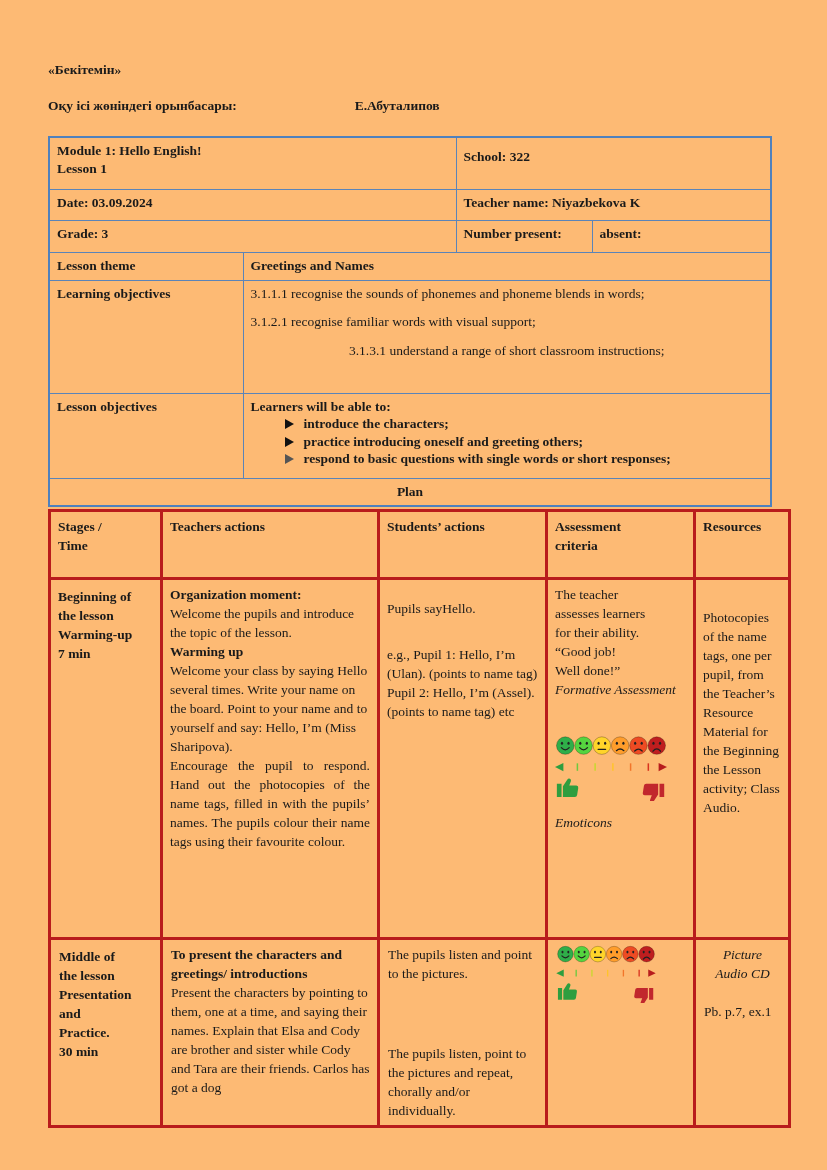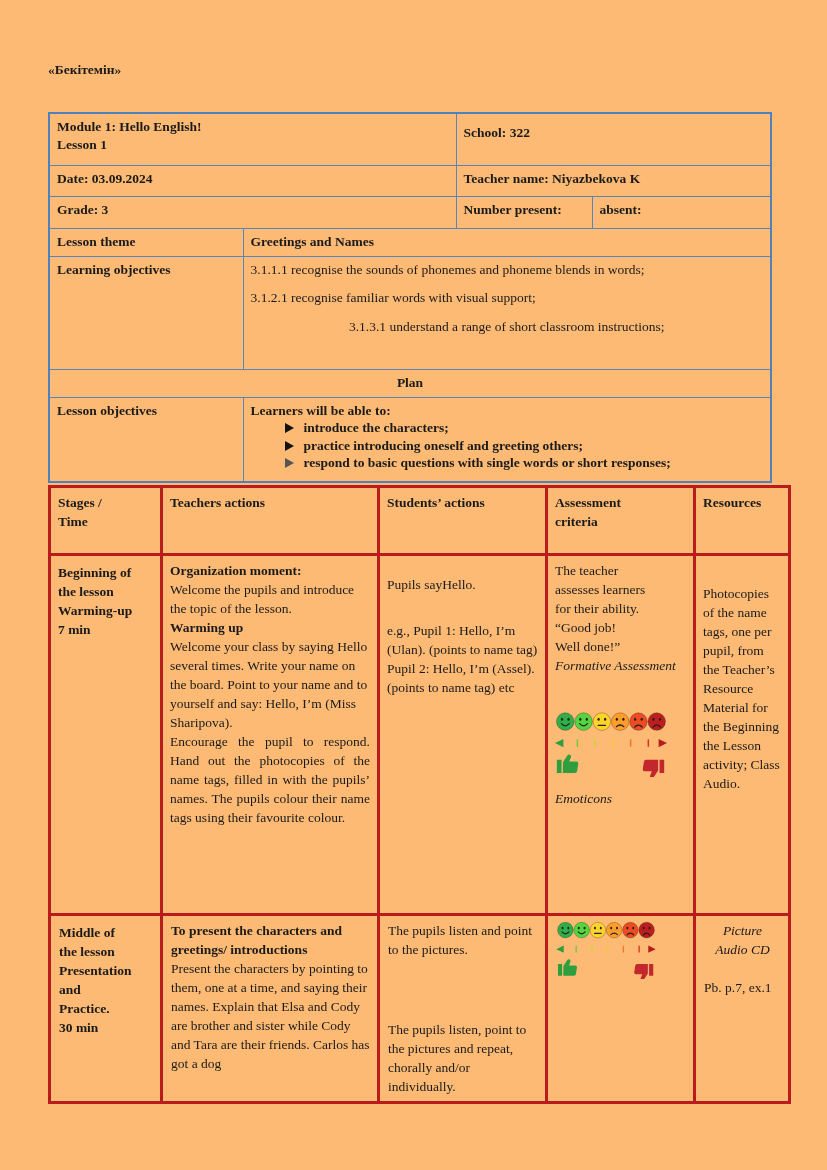"Оқу ісі жөніндегі орынбасары:" div.deputy-line { html: none -> <div> <span>Оқу ісі жөніндегі орынбасары:</span> <span>Е.Абуталипов</span> </div> }
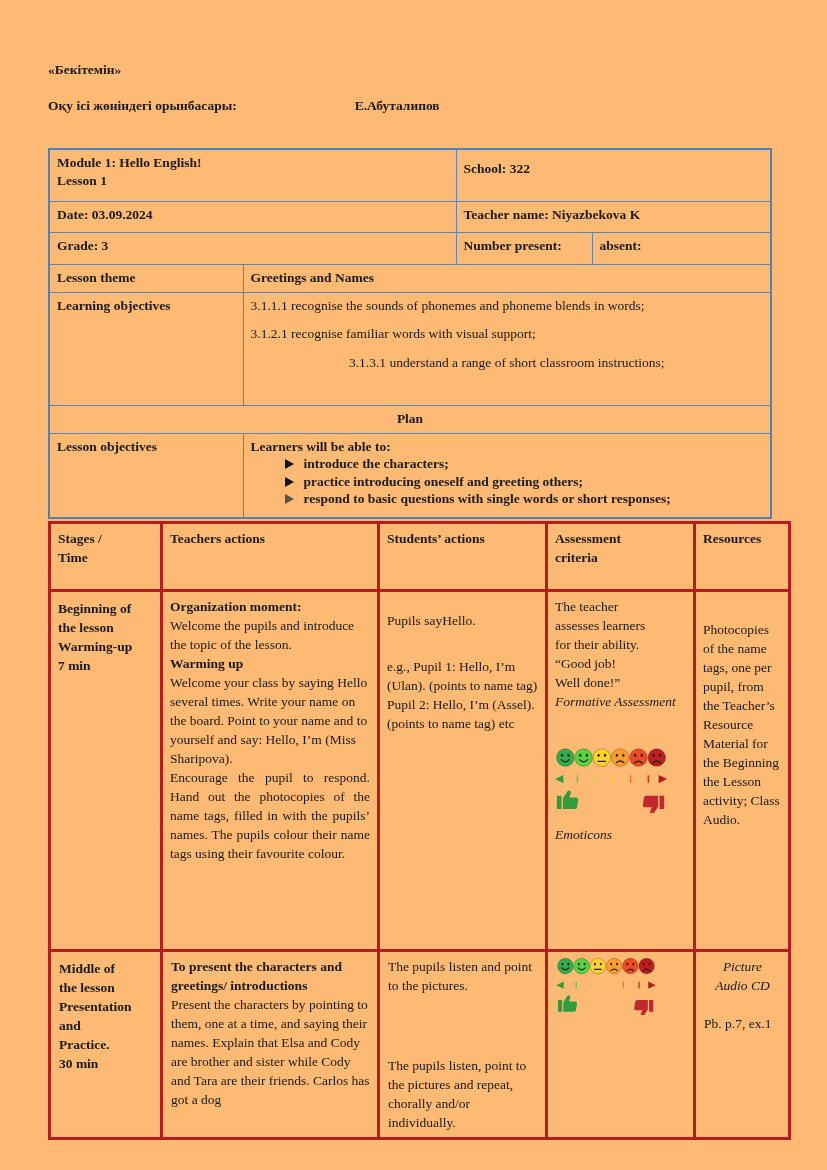"Module 1: Hello English!" .t1 { margin-top: 34px -> 22px }
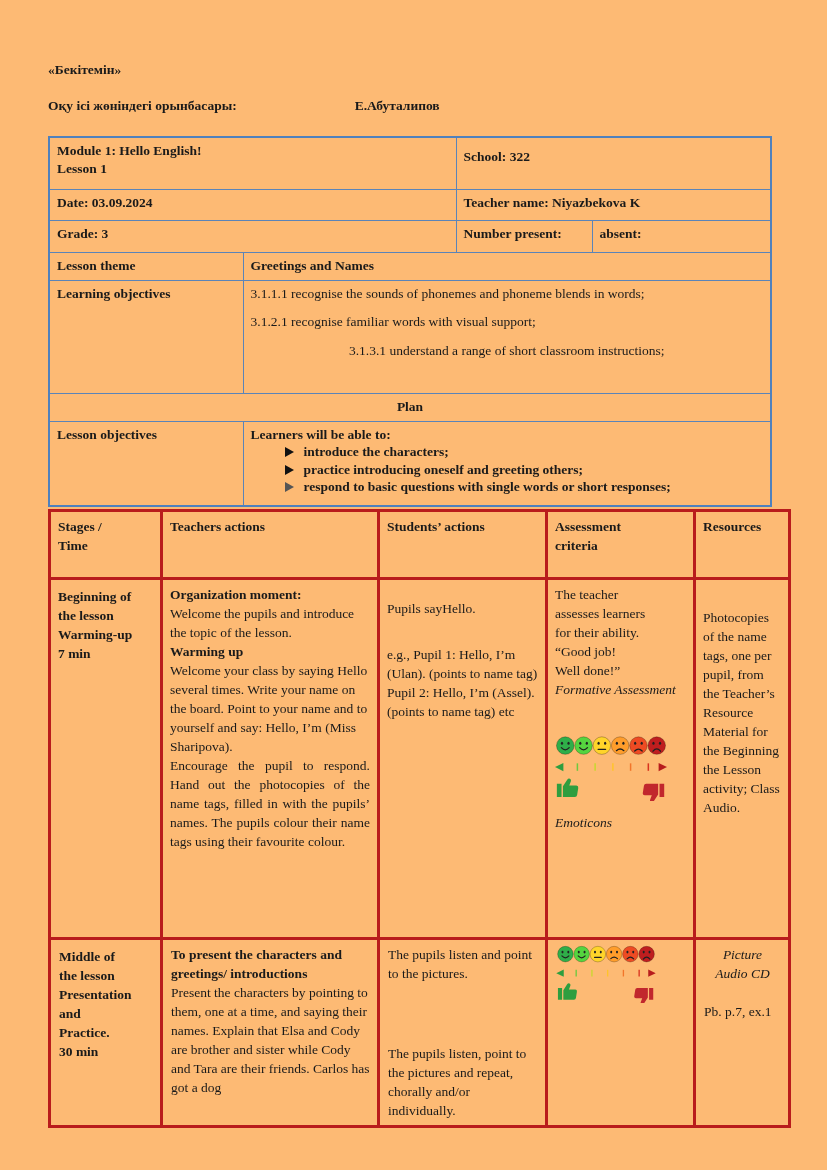"Plan" tr { order: before "Lesson objectives" -> after "Lesson objectives" }
